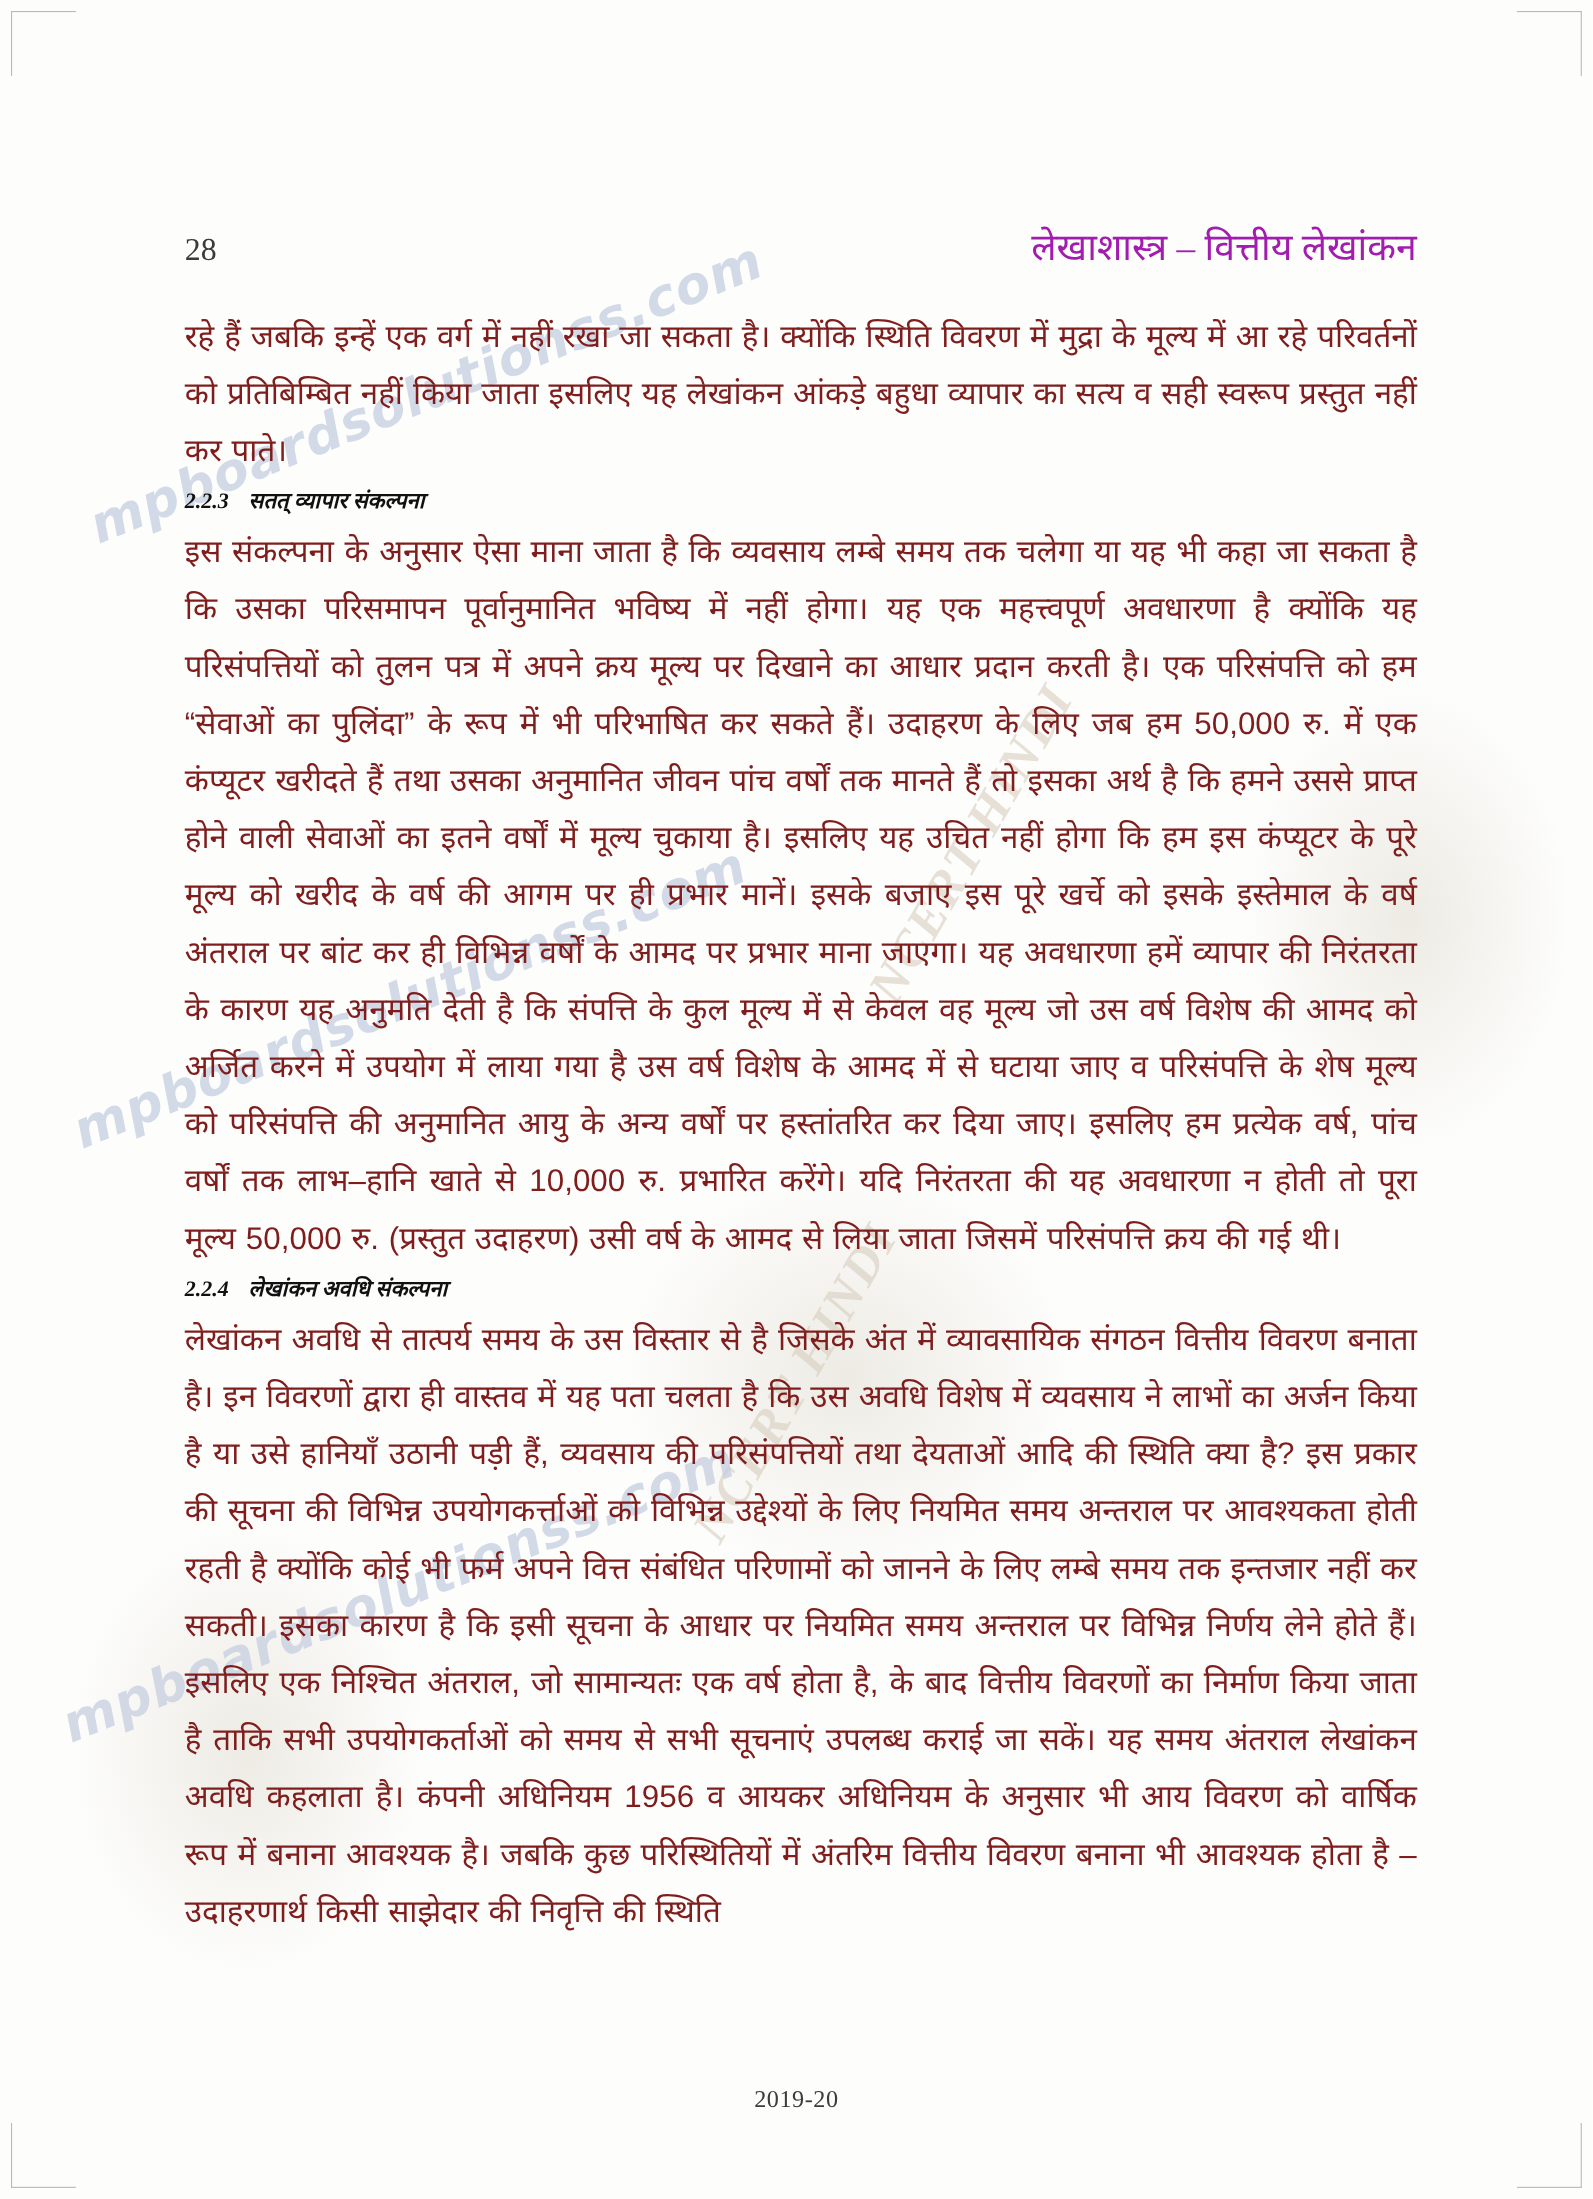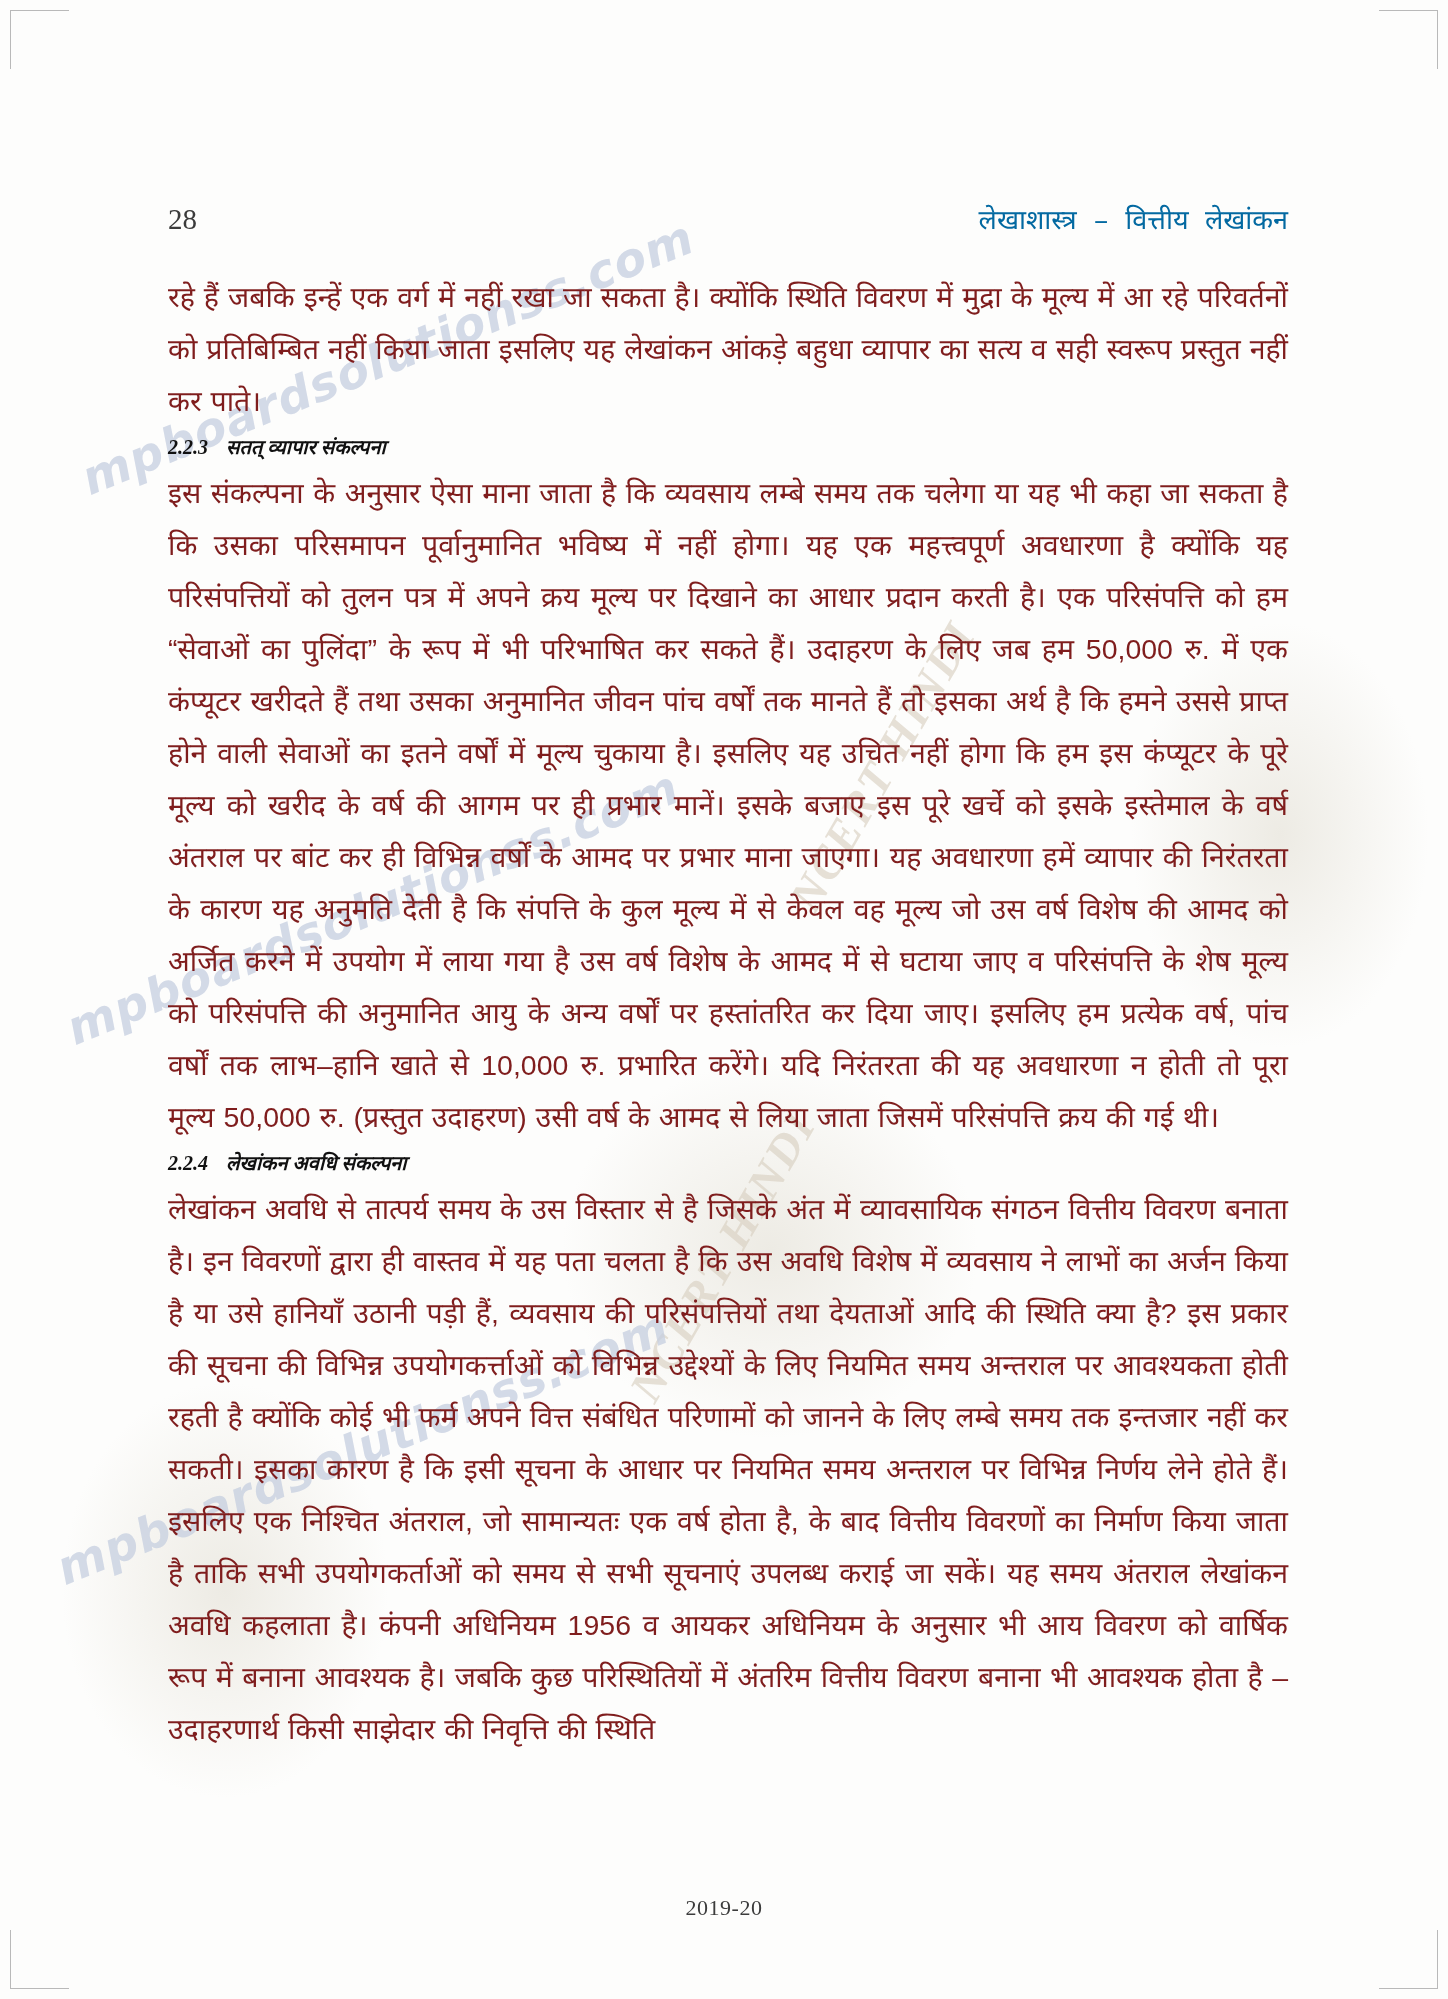"लेखाशास्त्र – वित्तीय लेखांकन" .runhead-title { color: #0369a1 -> #a21caf; font-family: Liberation Mono, monospace -> Liberation Serif, serif; font-size: 27px -> 34px }
